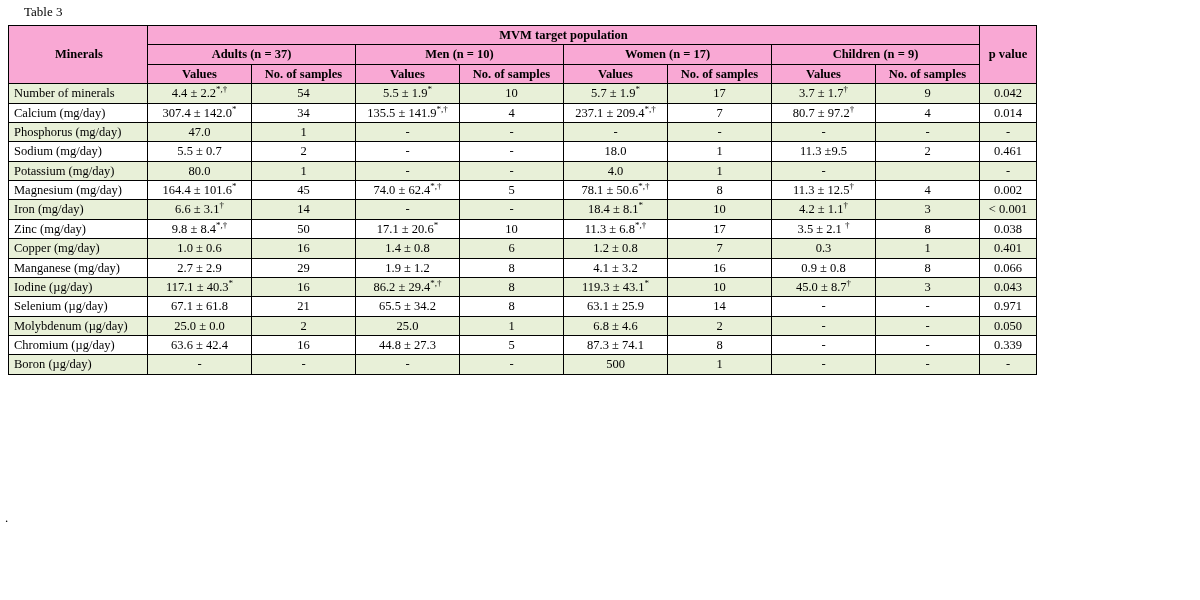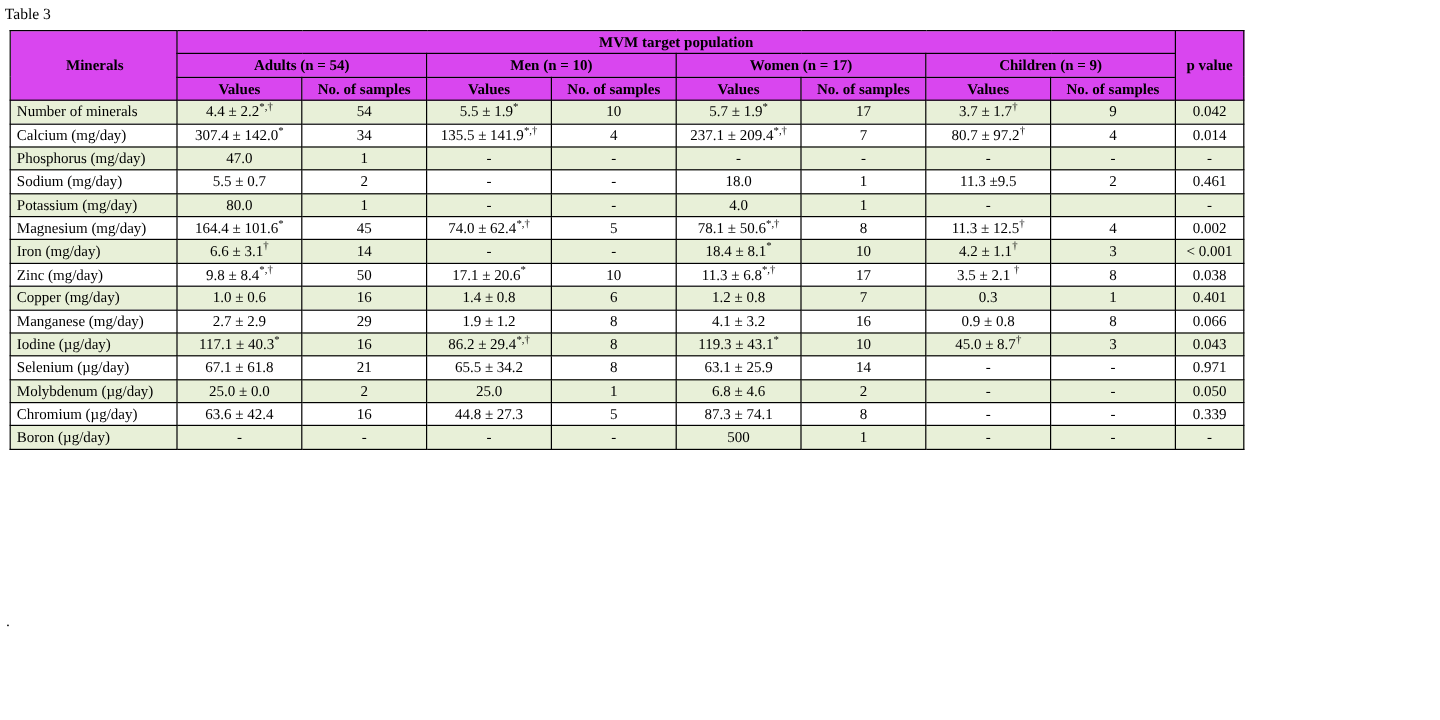"Table 3" .table-label { left: 4px -> 24px }
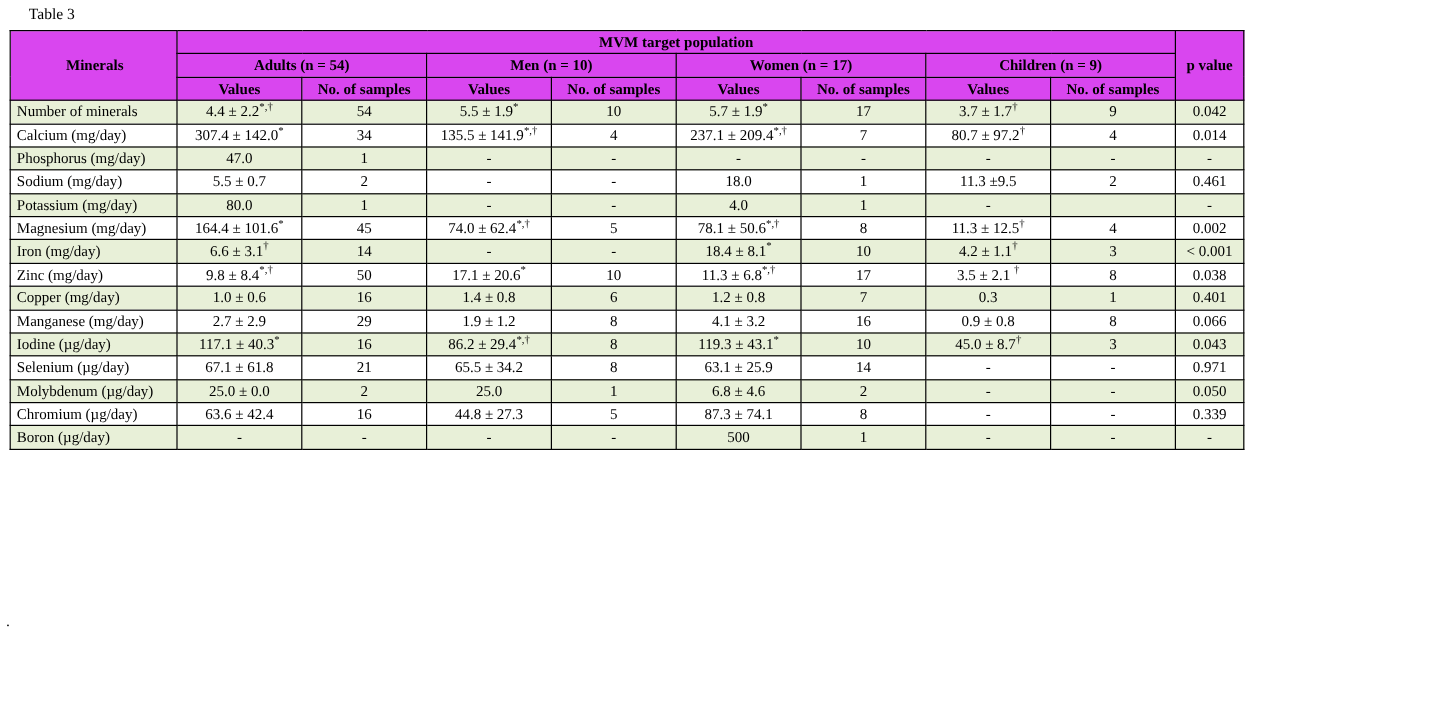"MVM target population" table.mvm th { background: #d946ef -> #f9a8d4 }
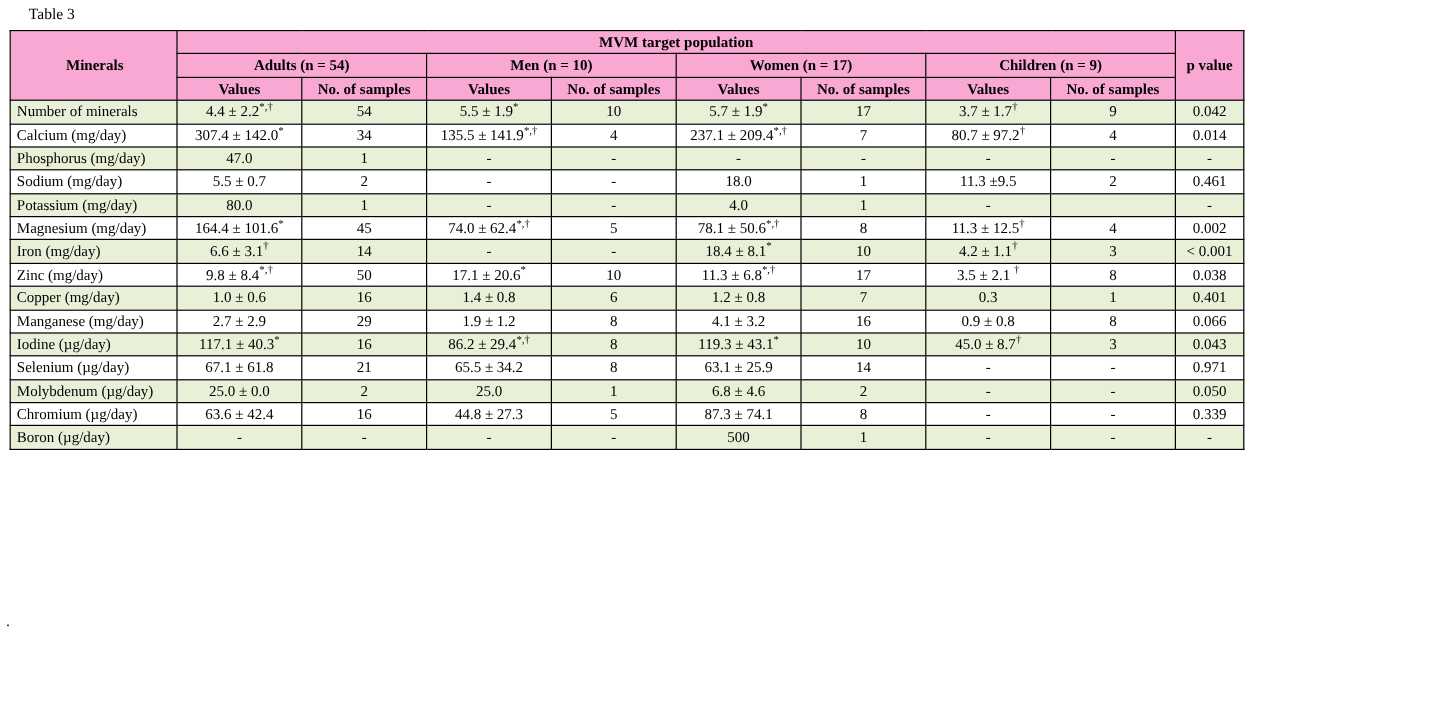"Adults (n = 54)" th { text: 54 -> 37 }
